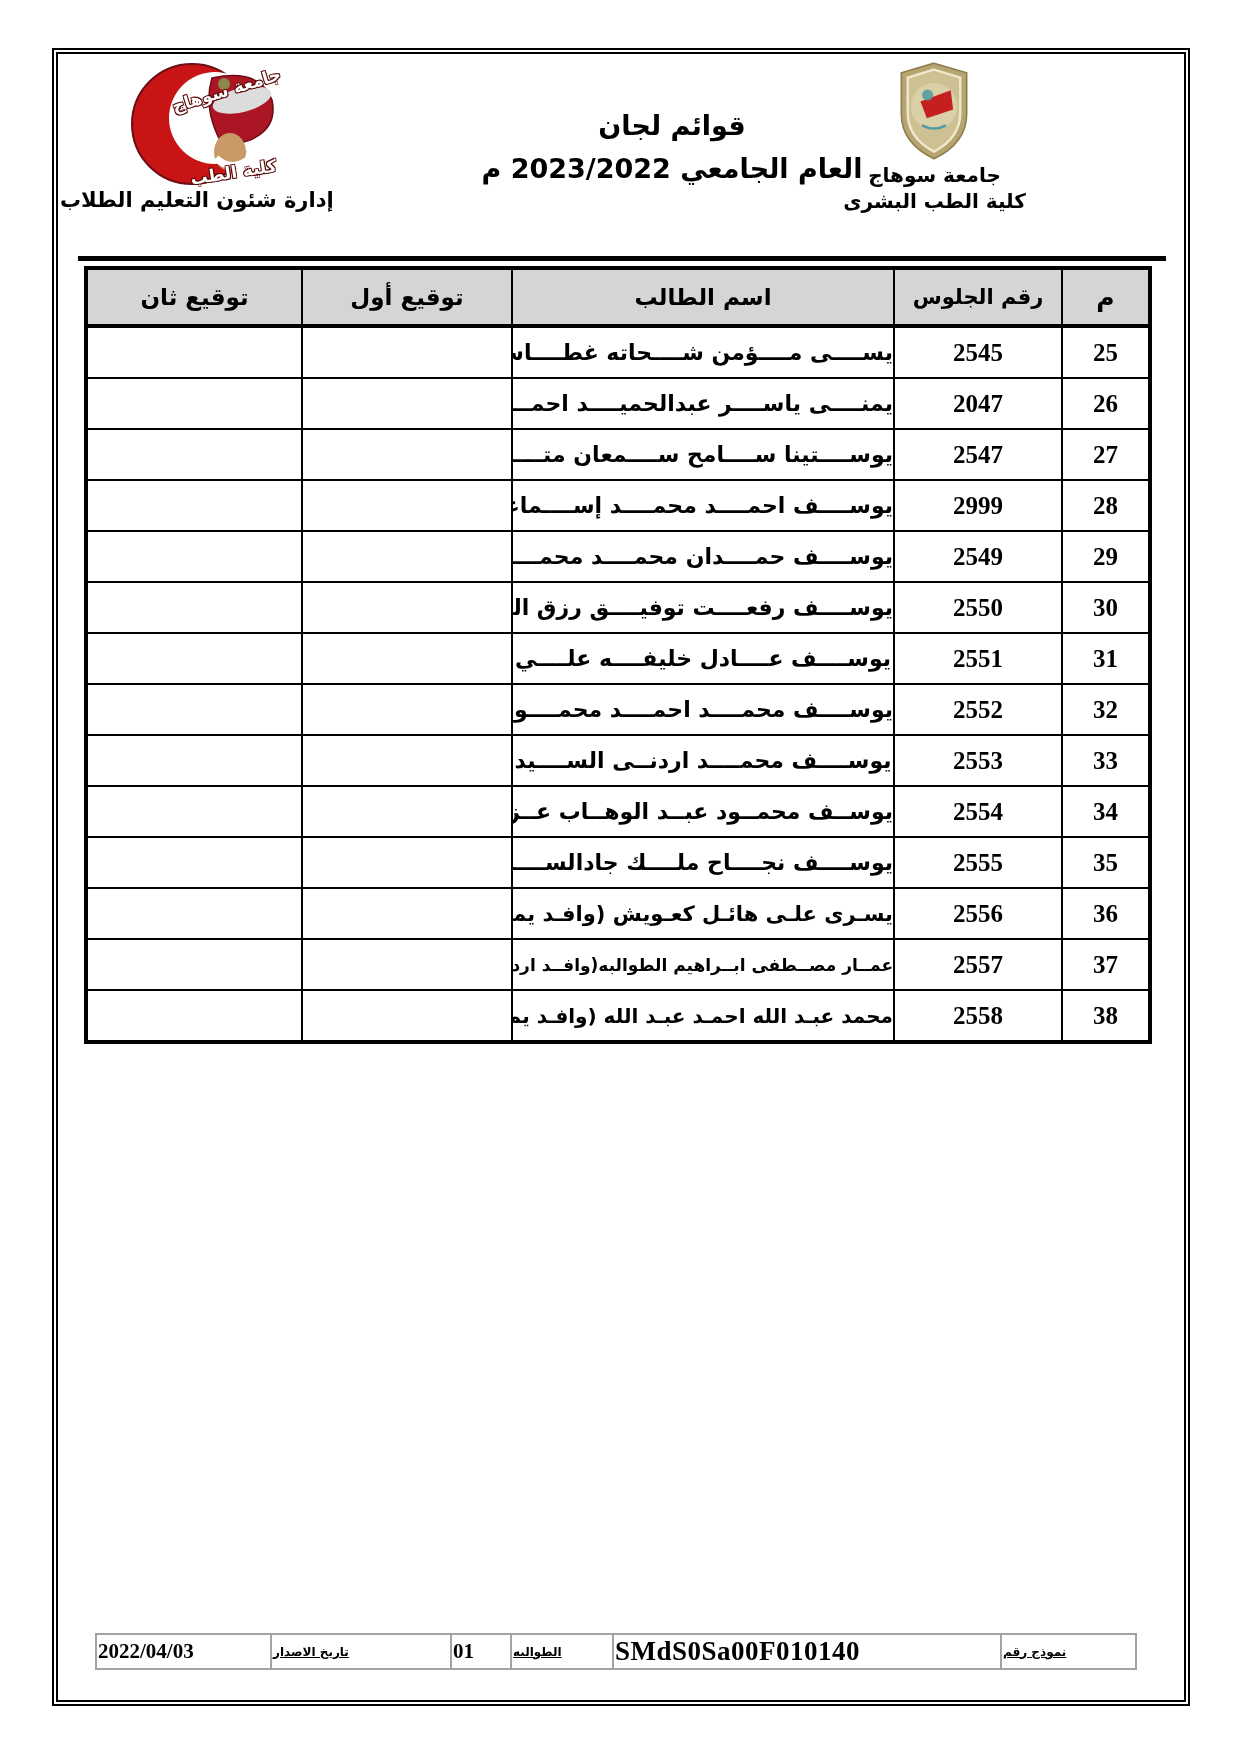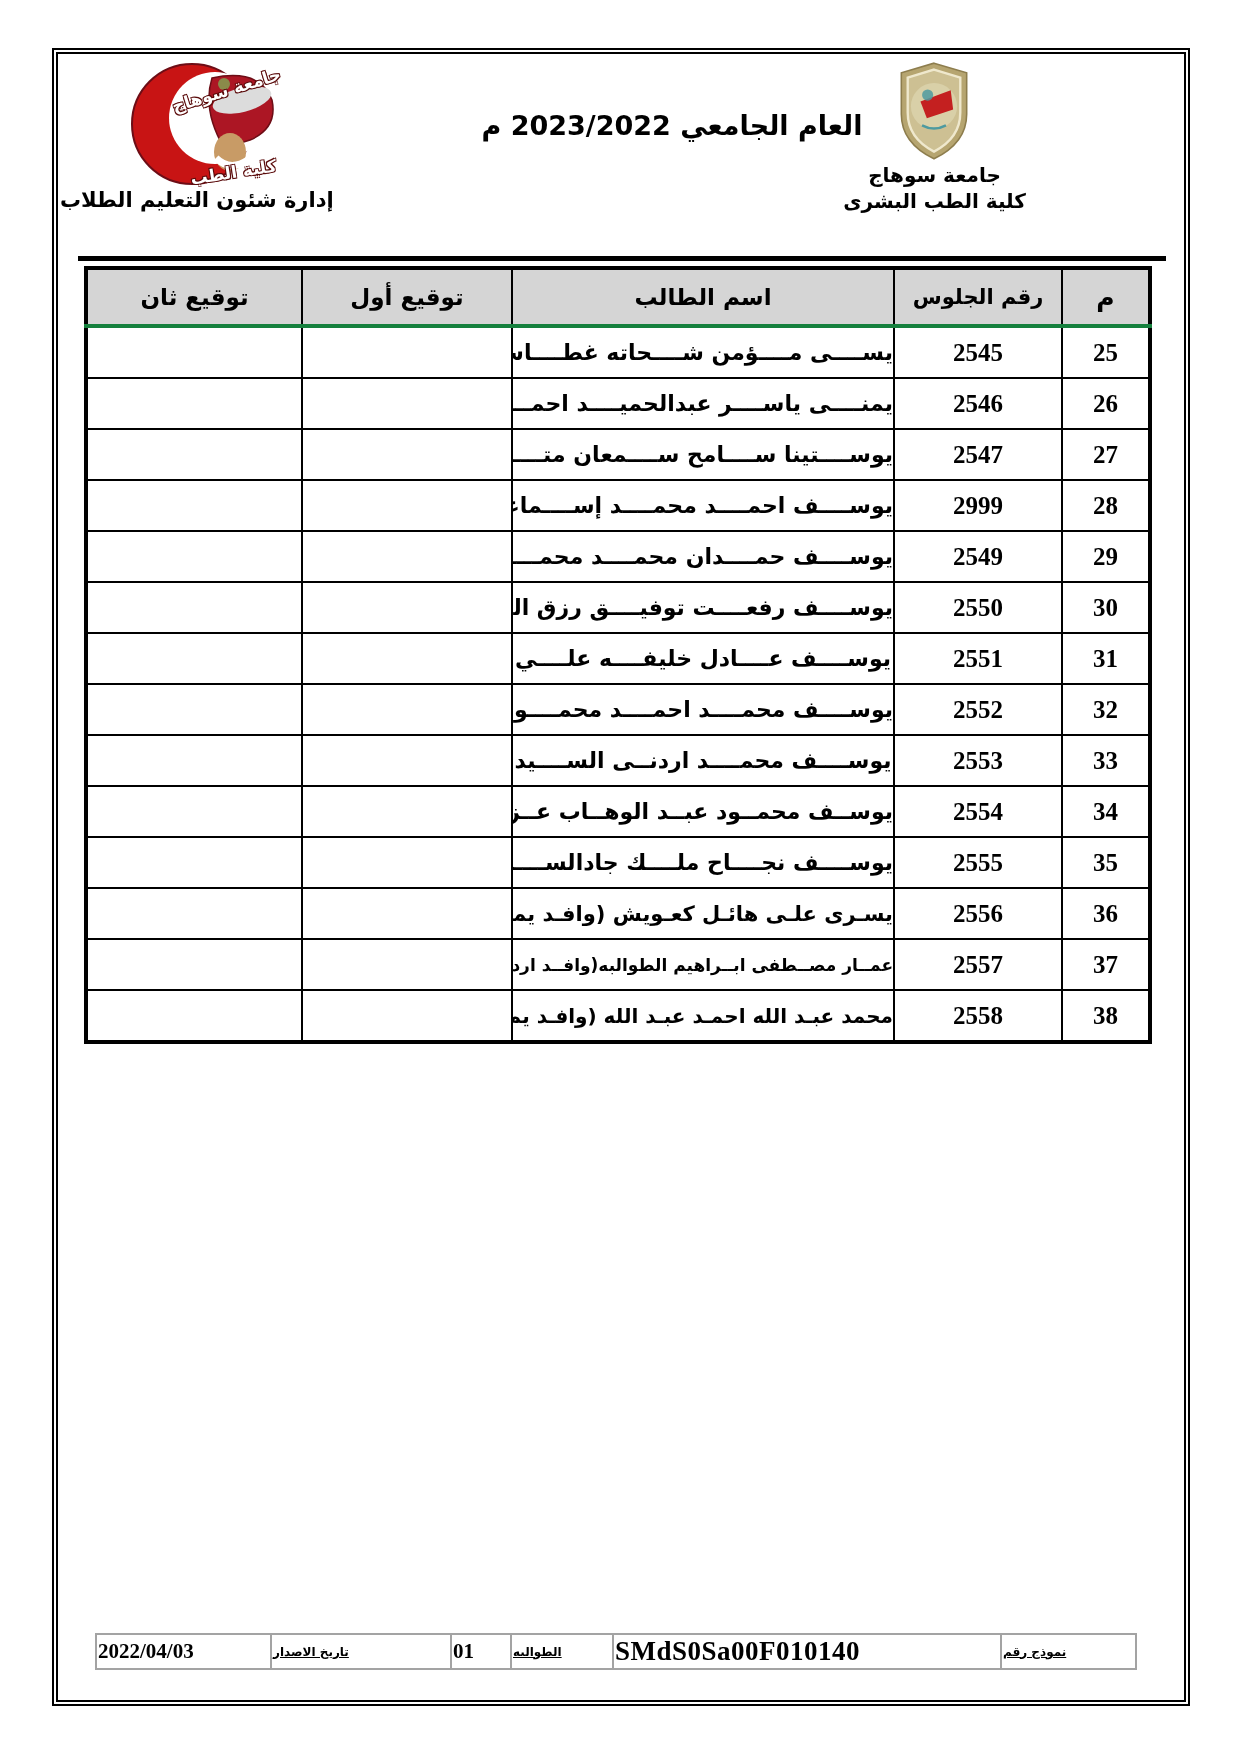"قوائم لجان" div { html: none -> <div>قوائم لجان</div> }
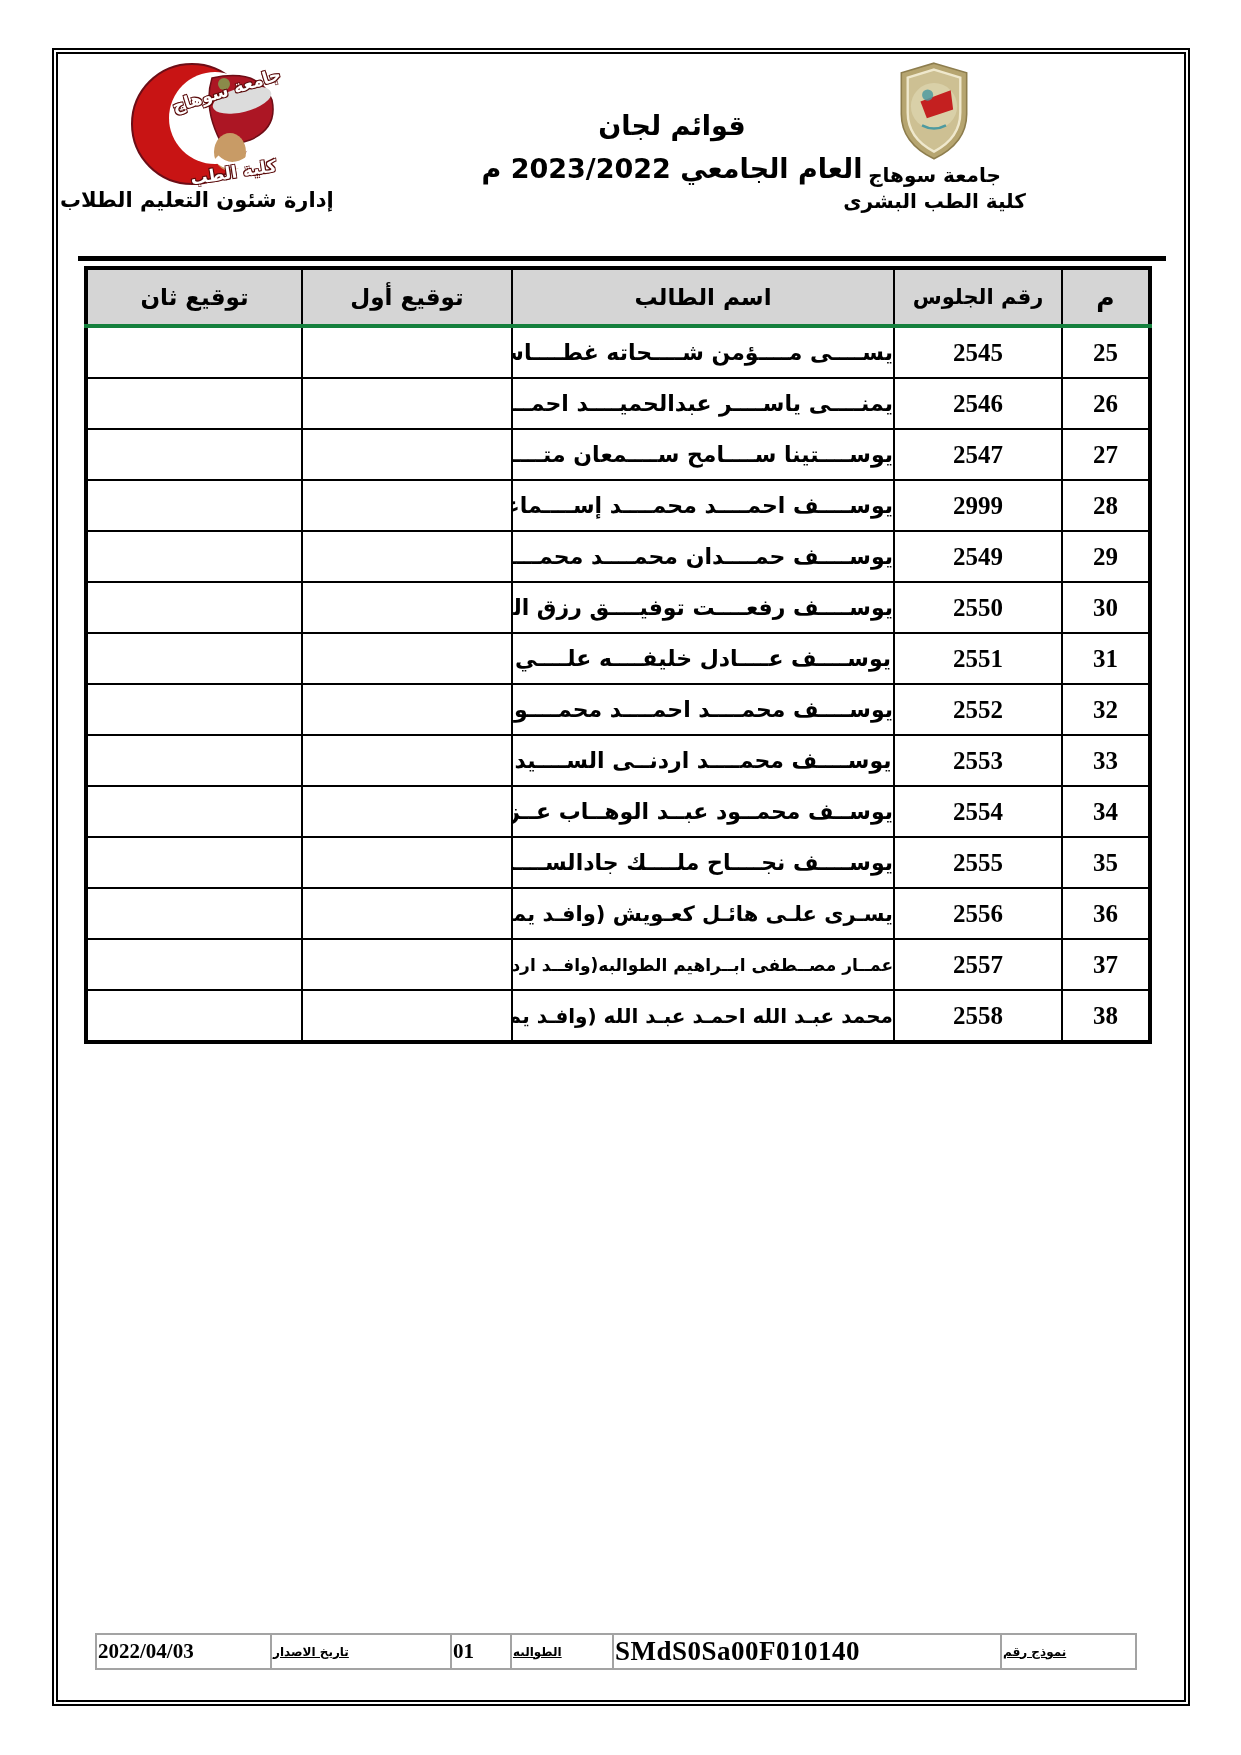"توقيع ثان" table.main thead th { border-bottom: 4px solid #15803d -> 4px solid #000000 }
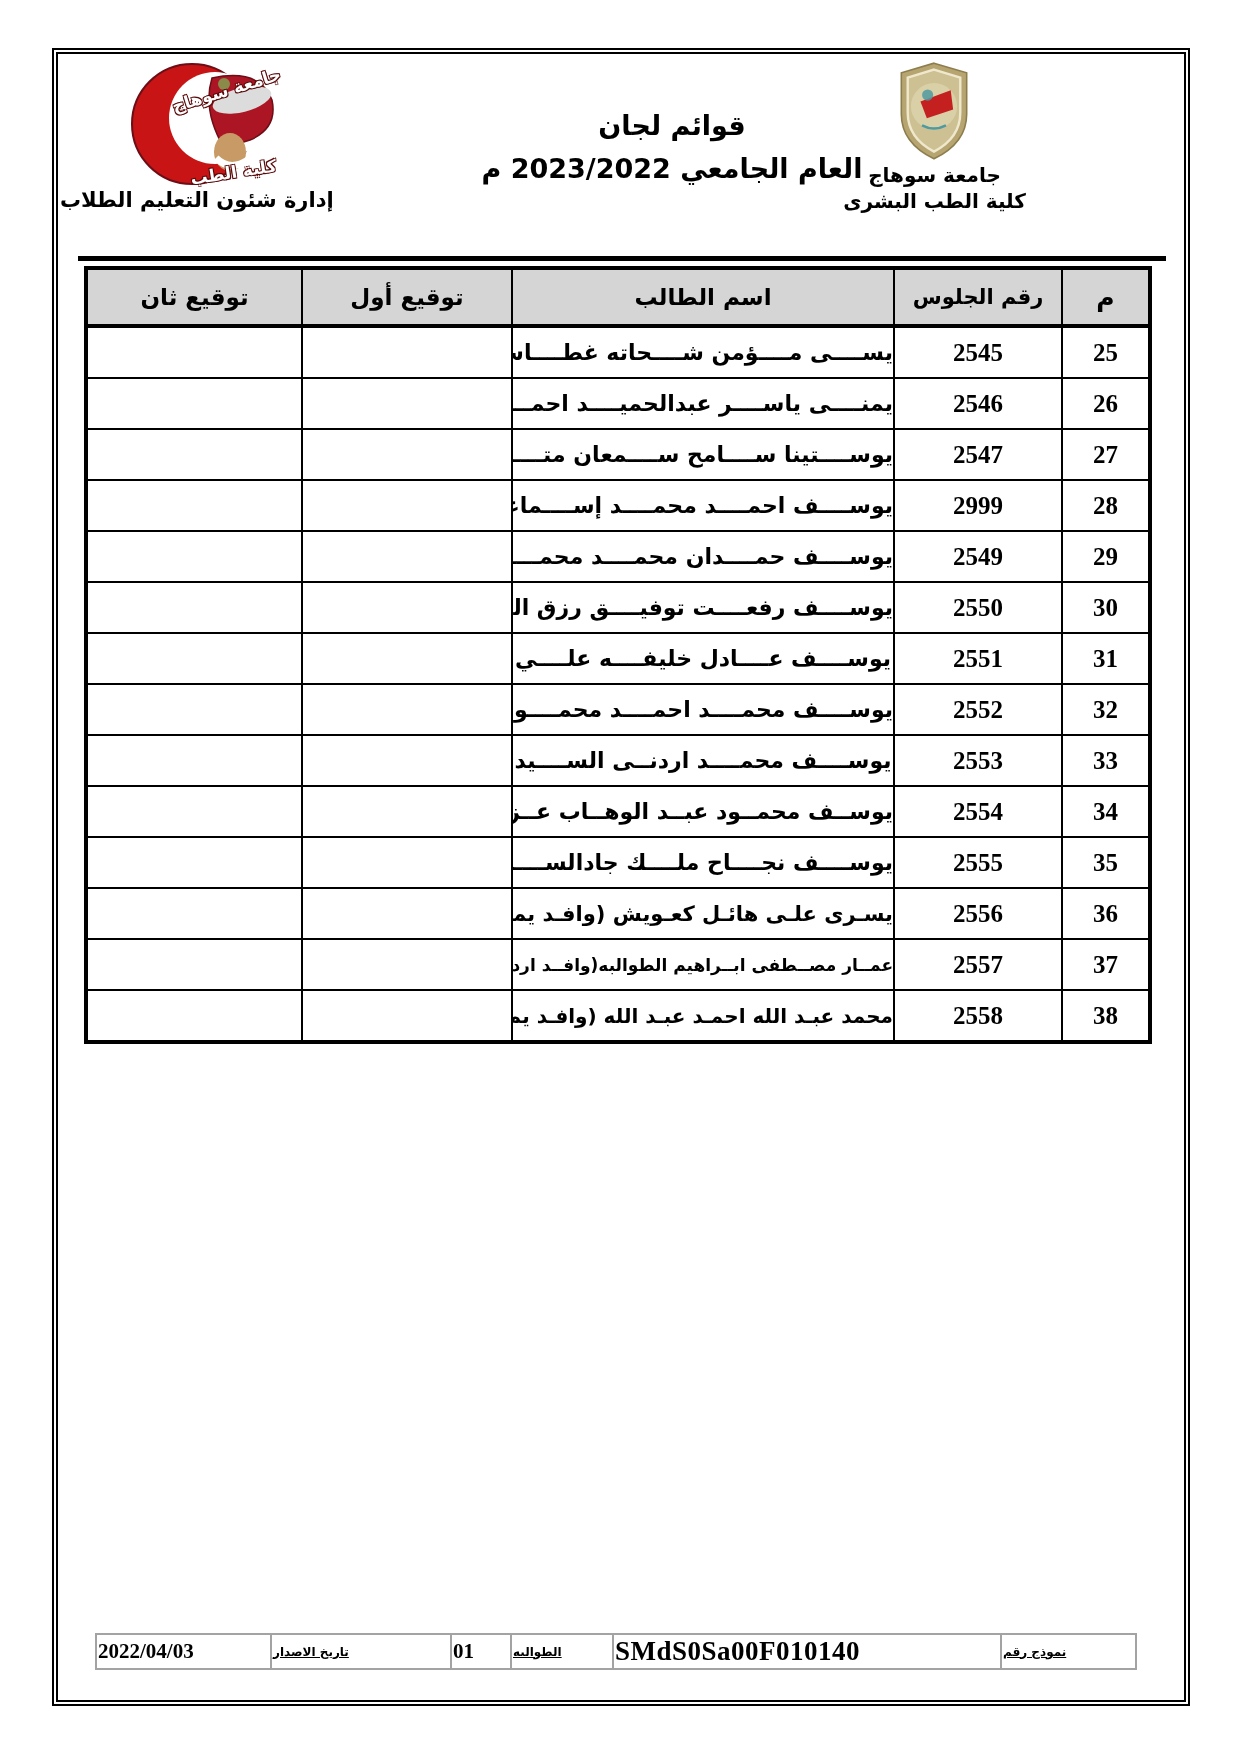"2546" td.seat-cell { text: 2546 -> 2047 }
